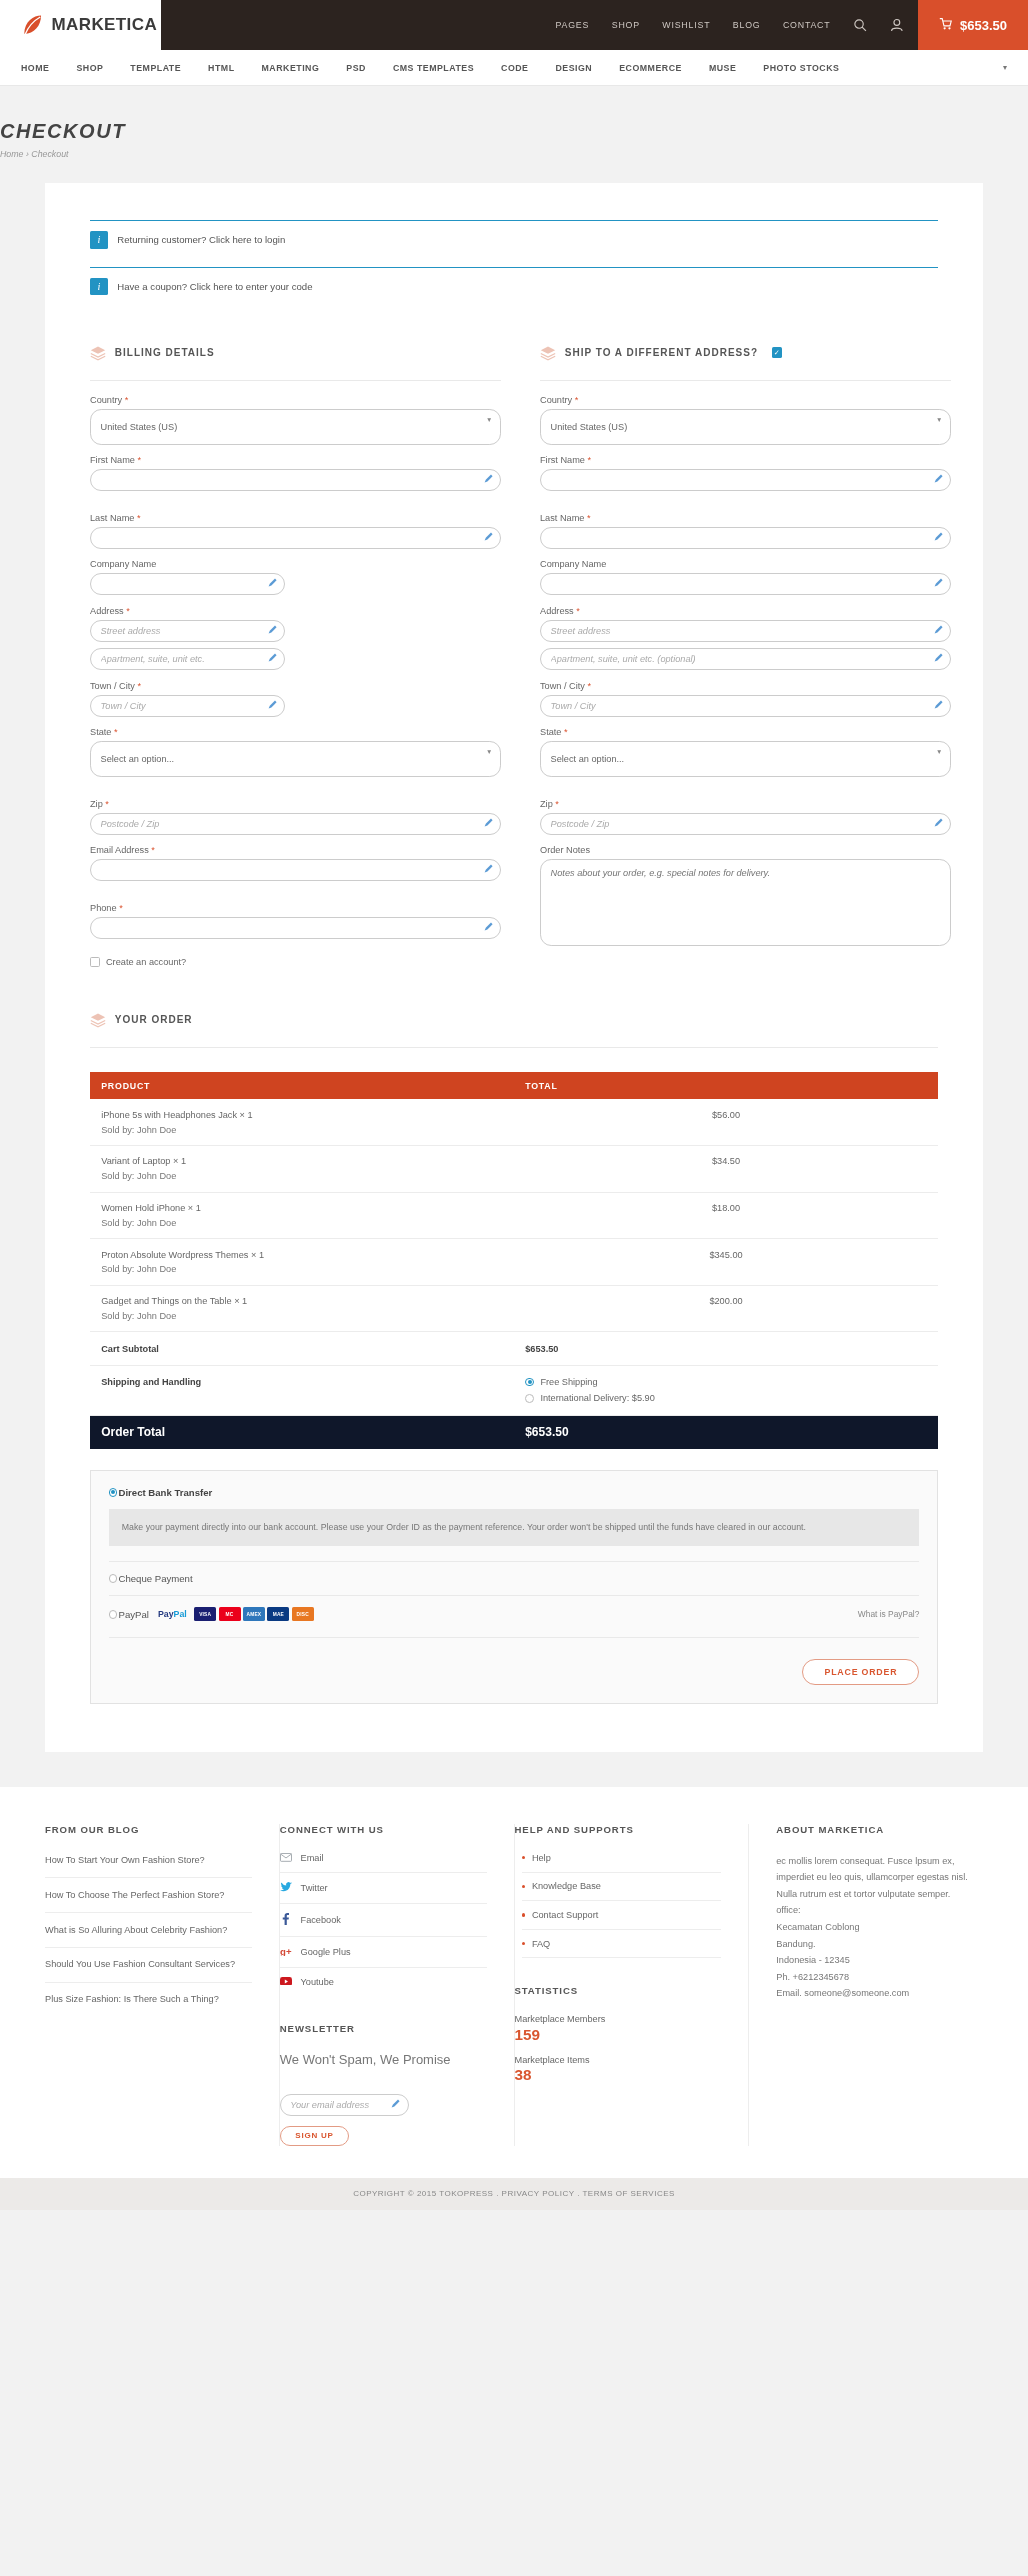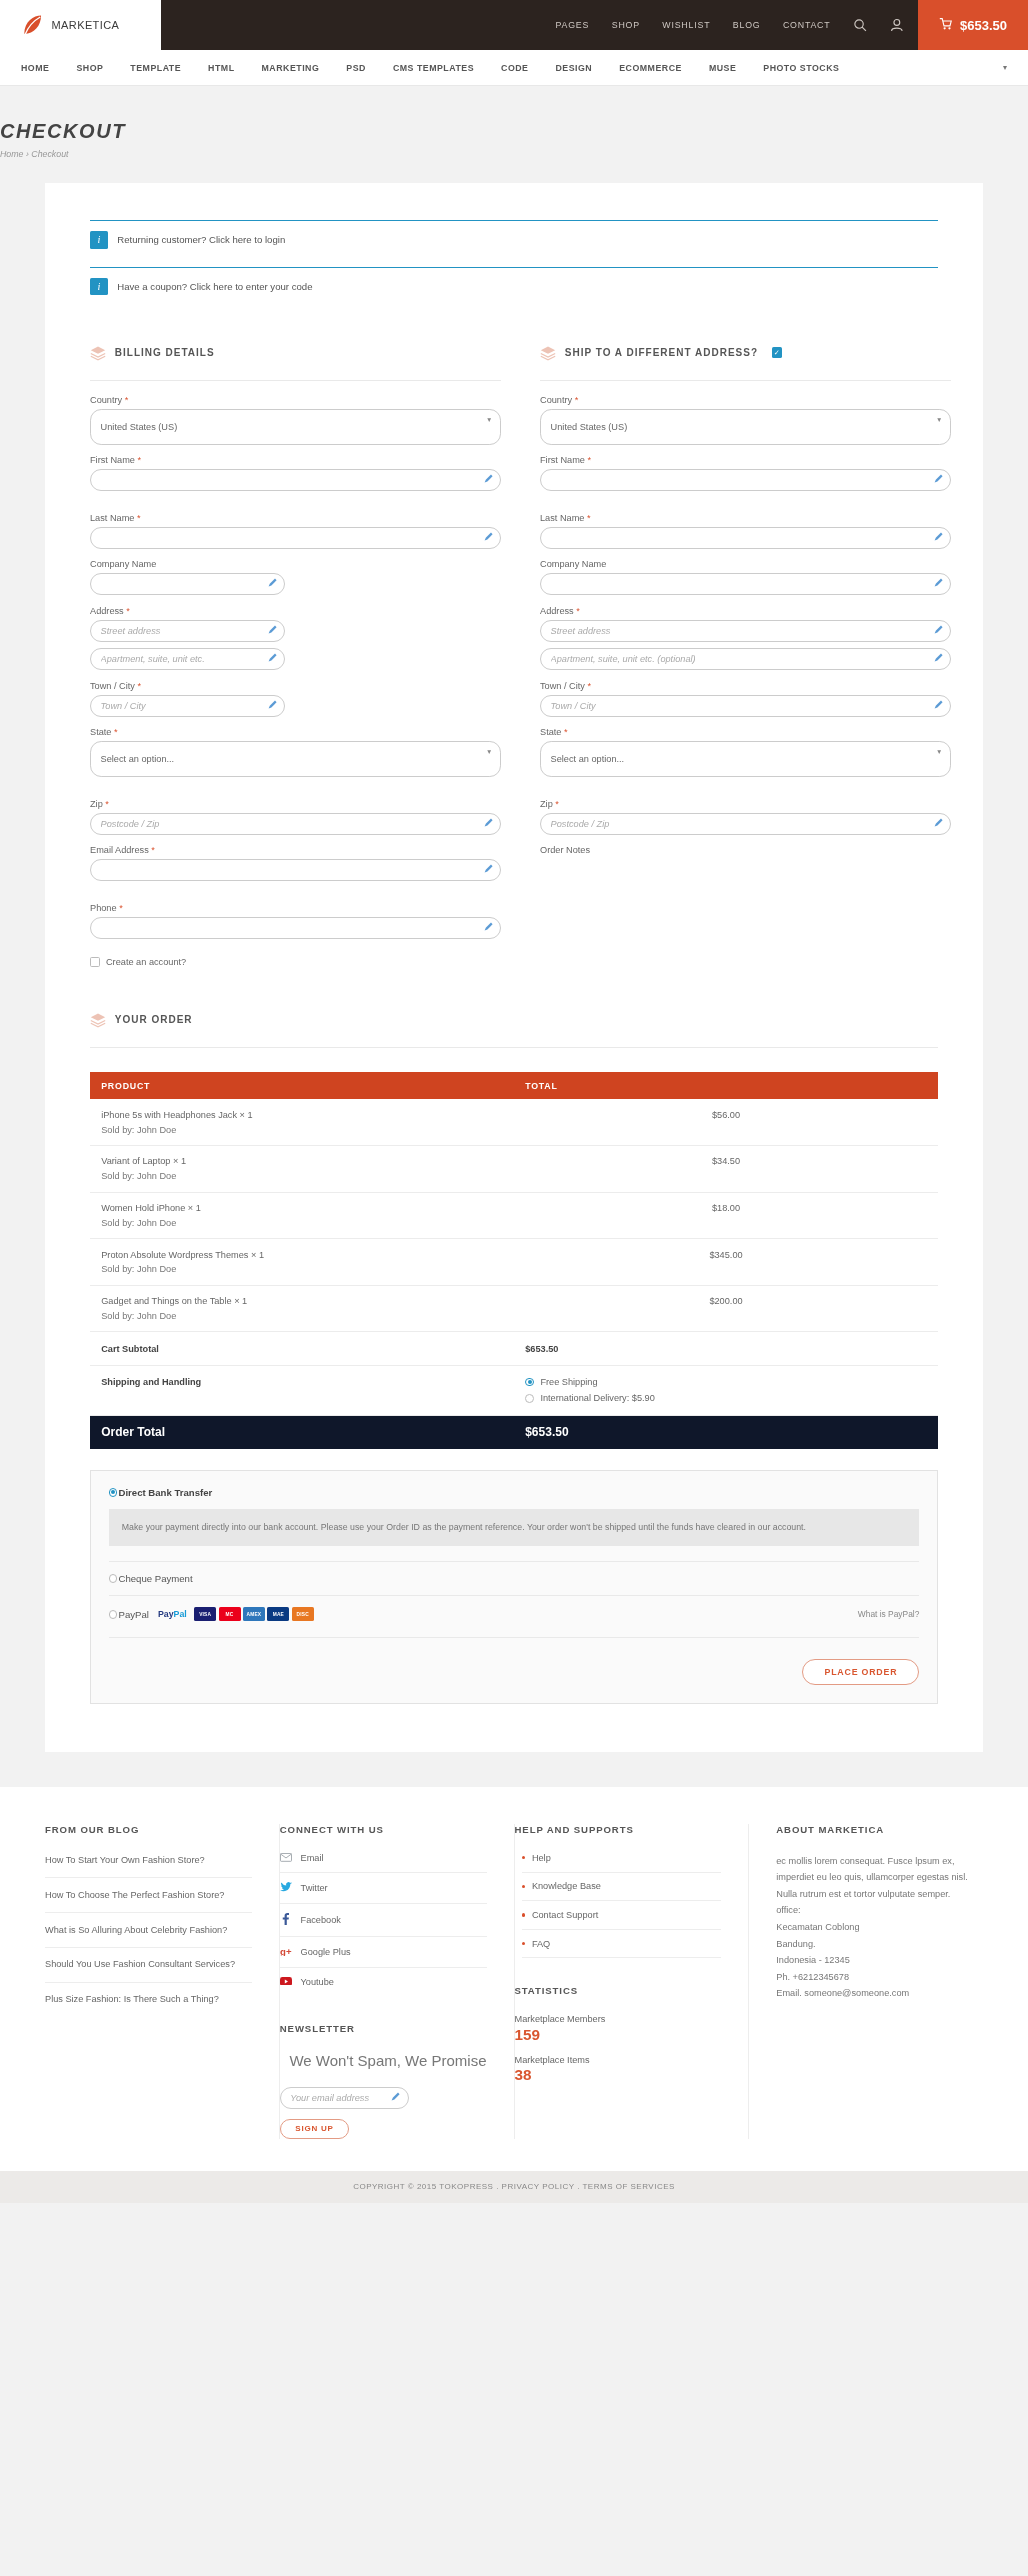"MARKETICA" .logo-text { font-size: 11px -> 17px; font-weight: normal -> bold }
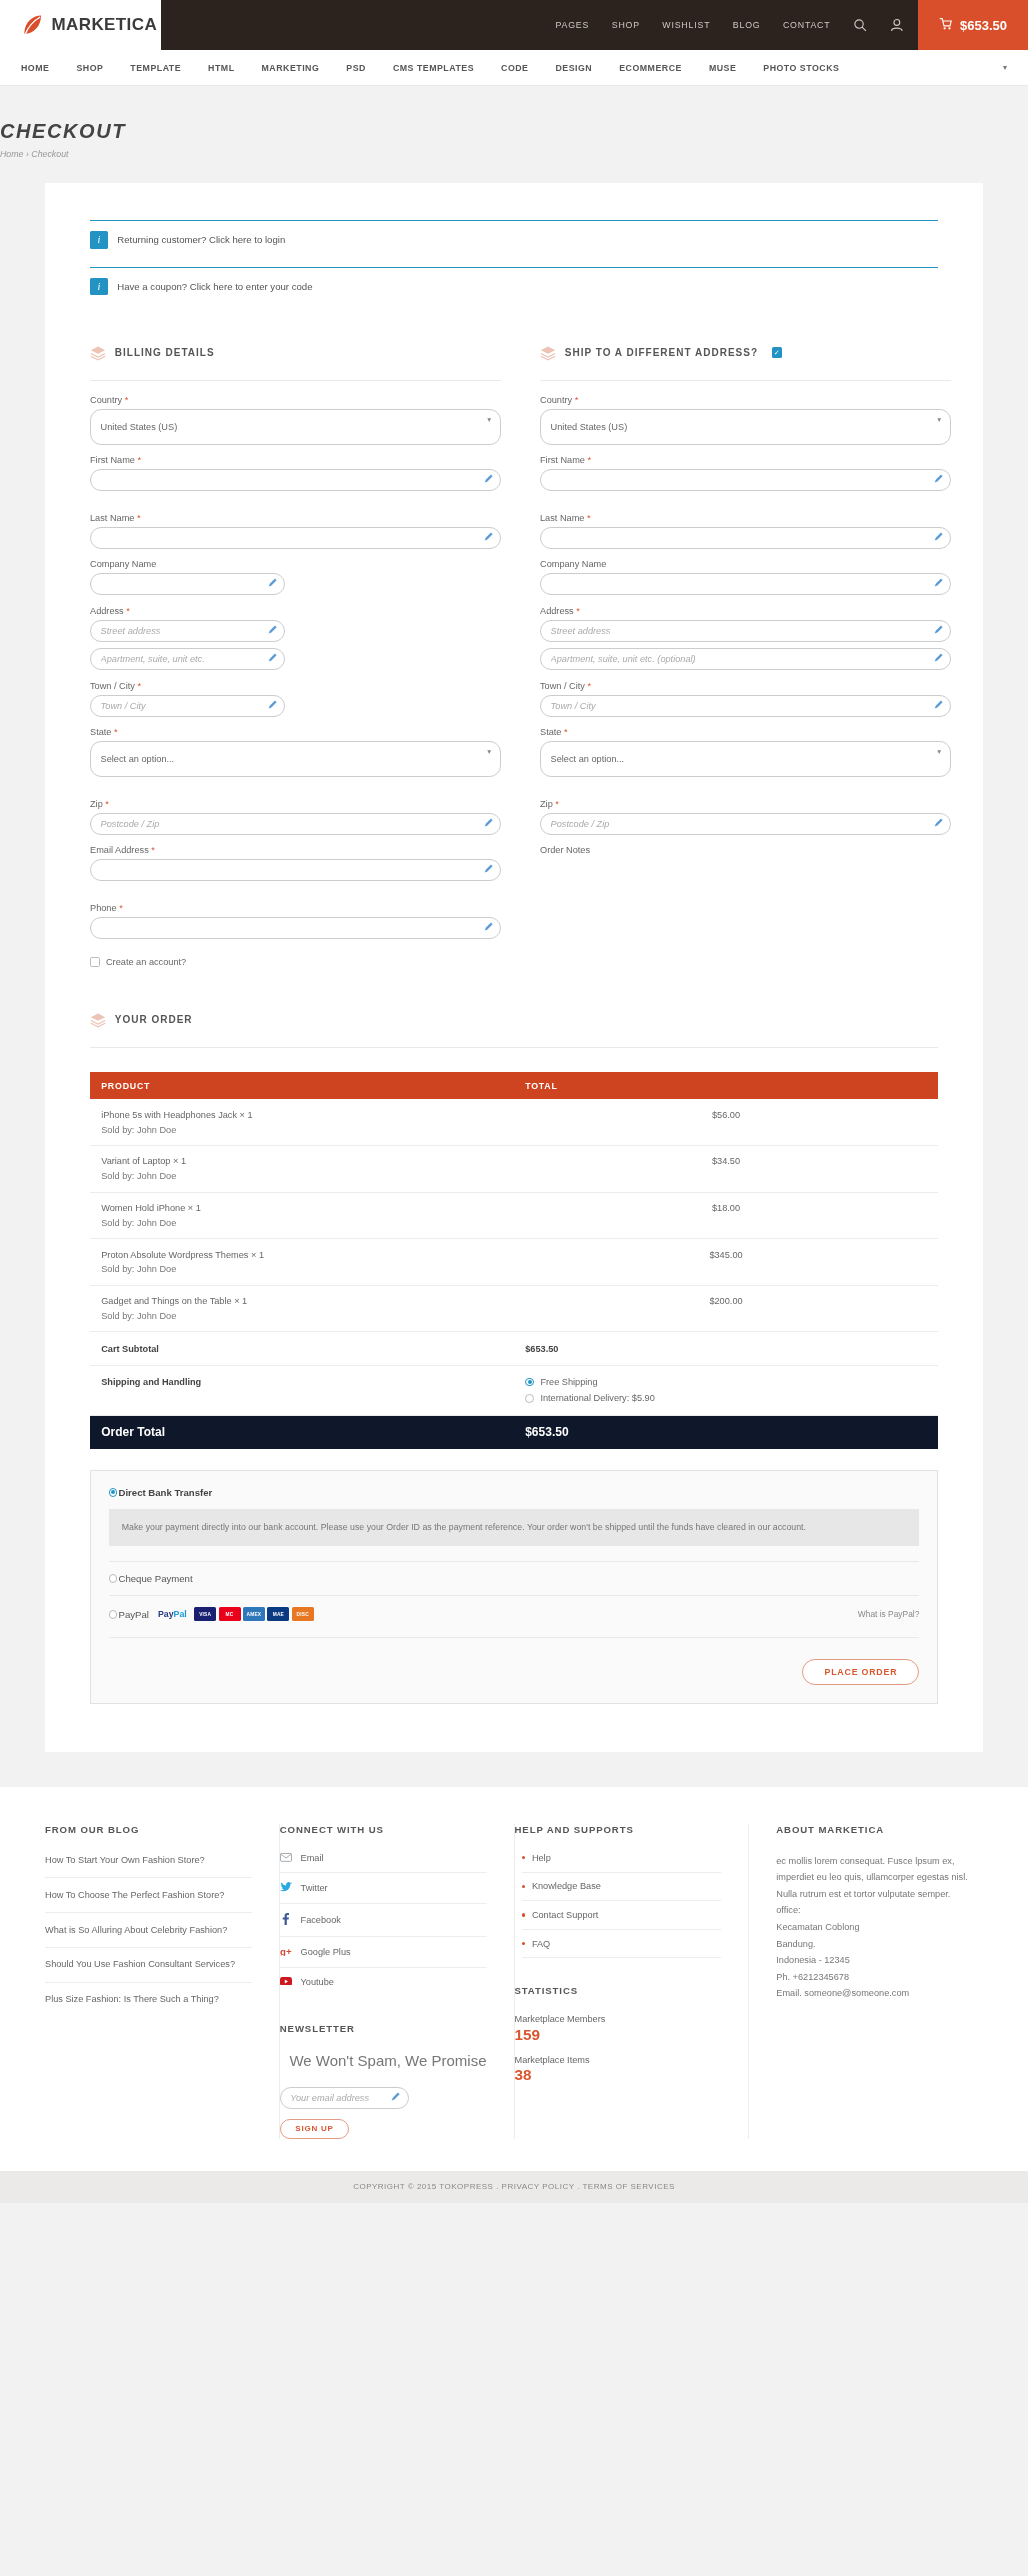"Notes about your order, e.g." textarea.notes { html: none -> <textarea></textarea> }
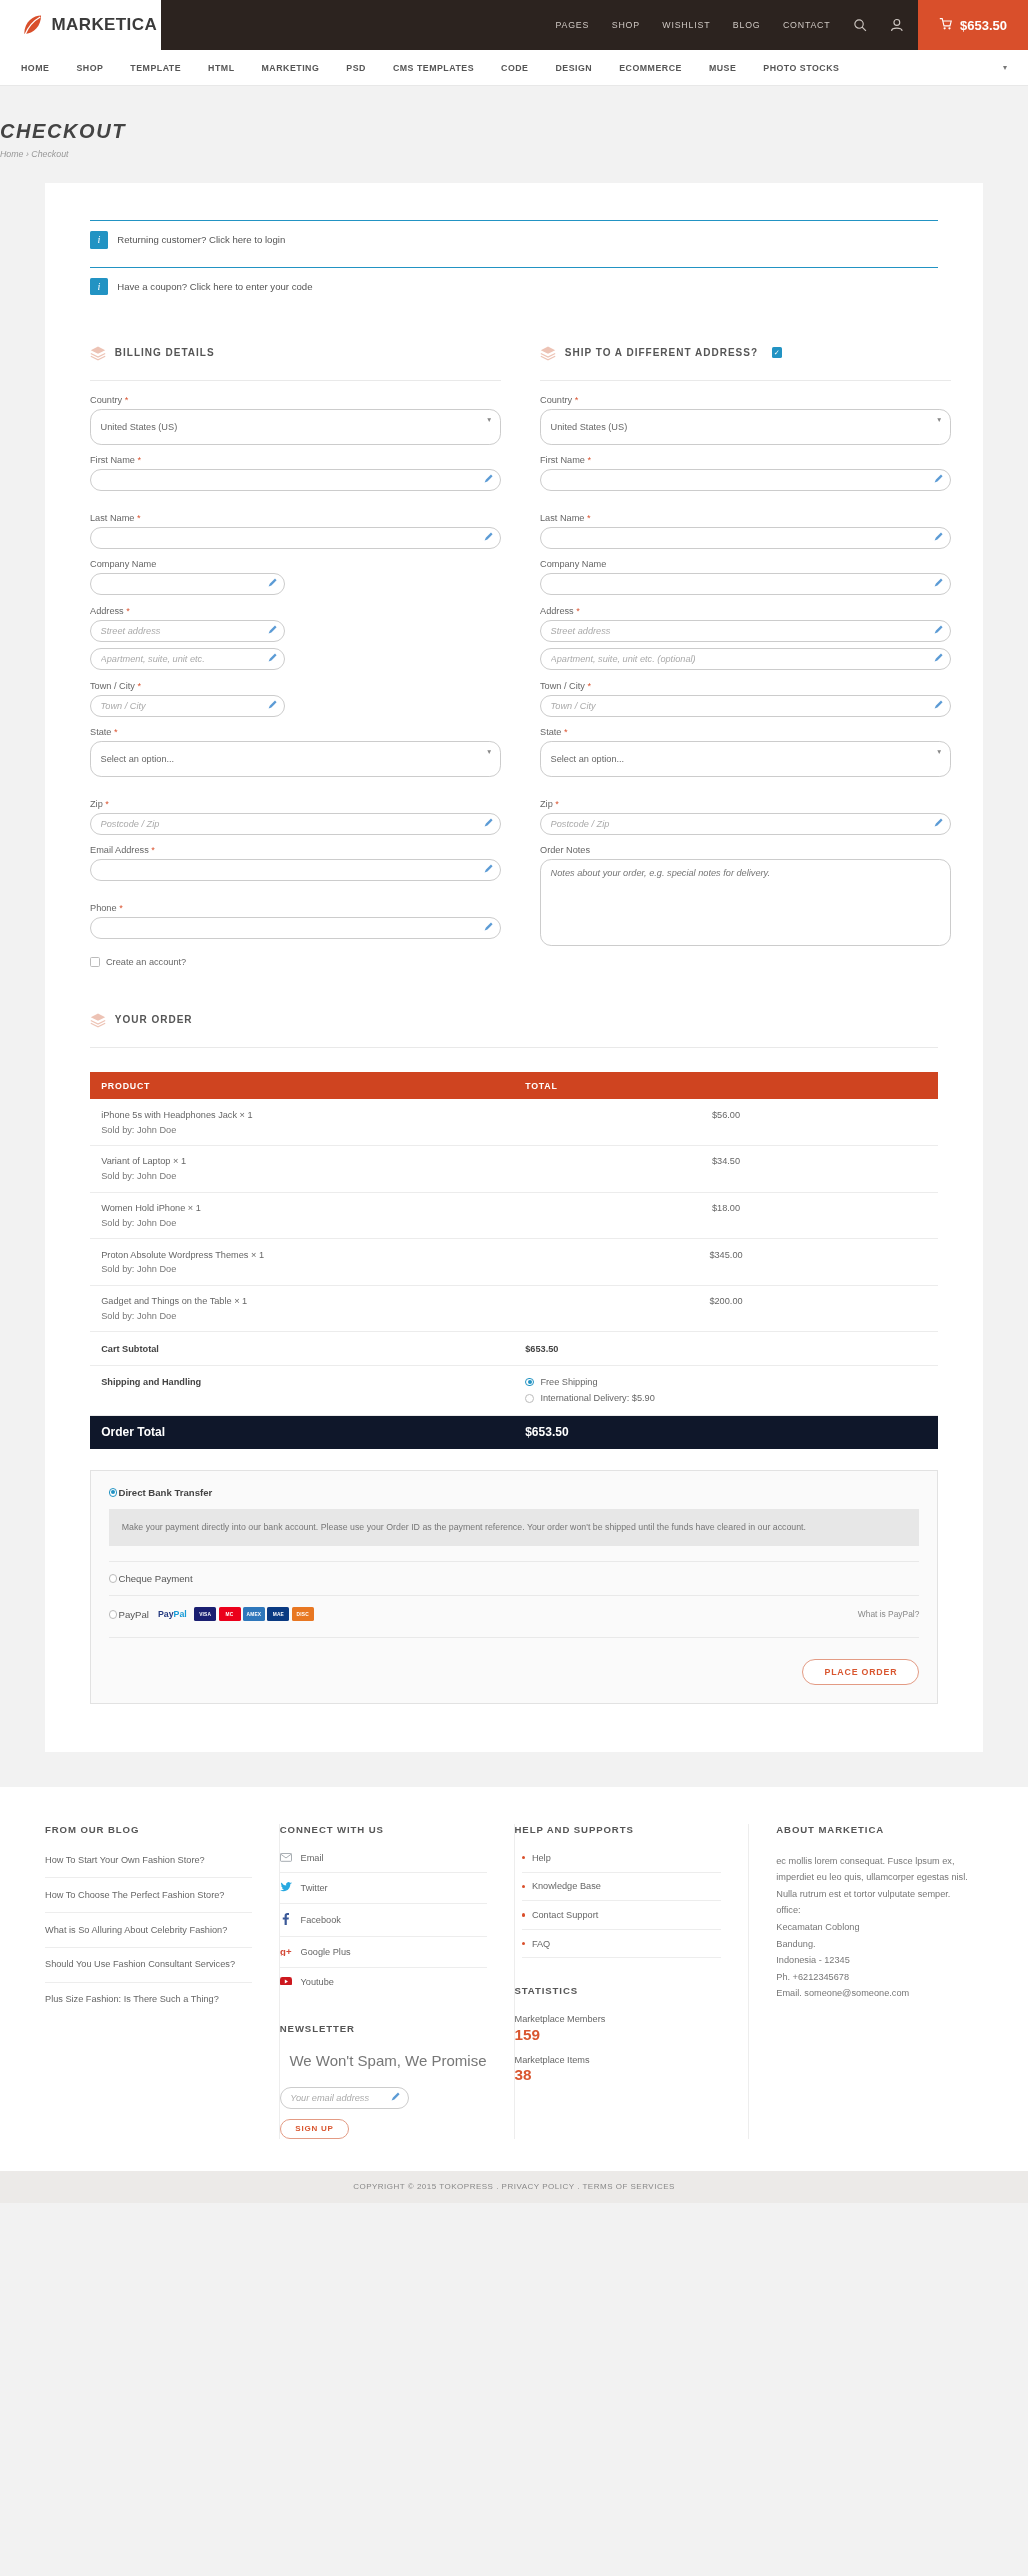"We Won't Spam, We Promise" .news-sub { font-size: 15px -> 13px; margin-bottom: 18px -> 27px; text-align: right -> none }
